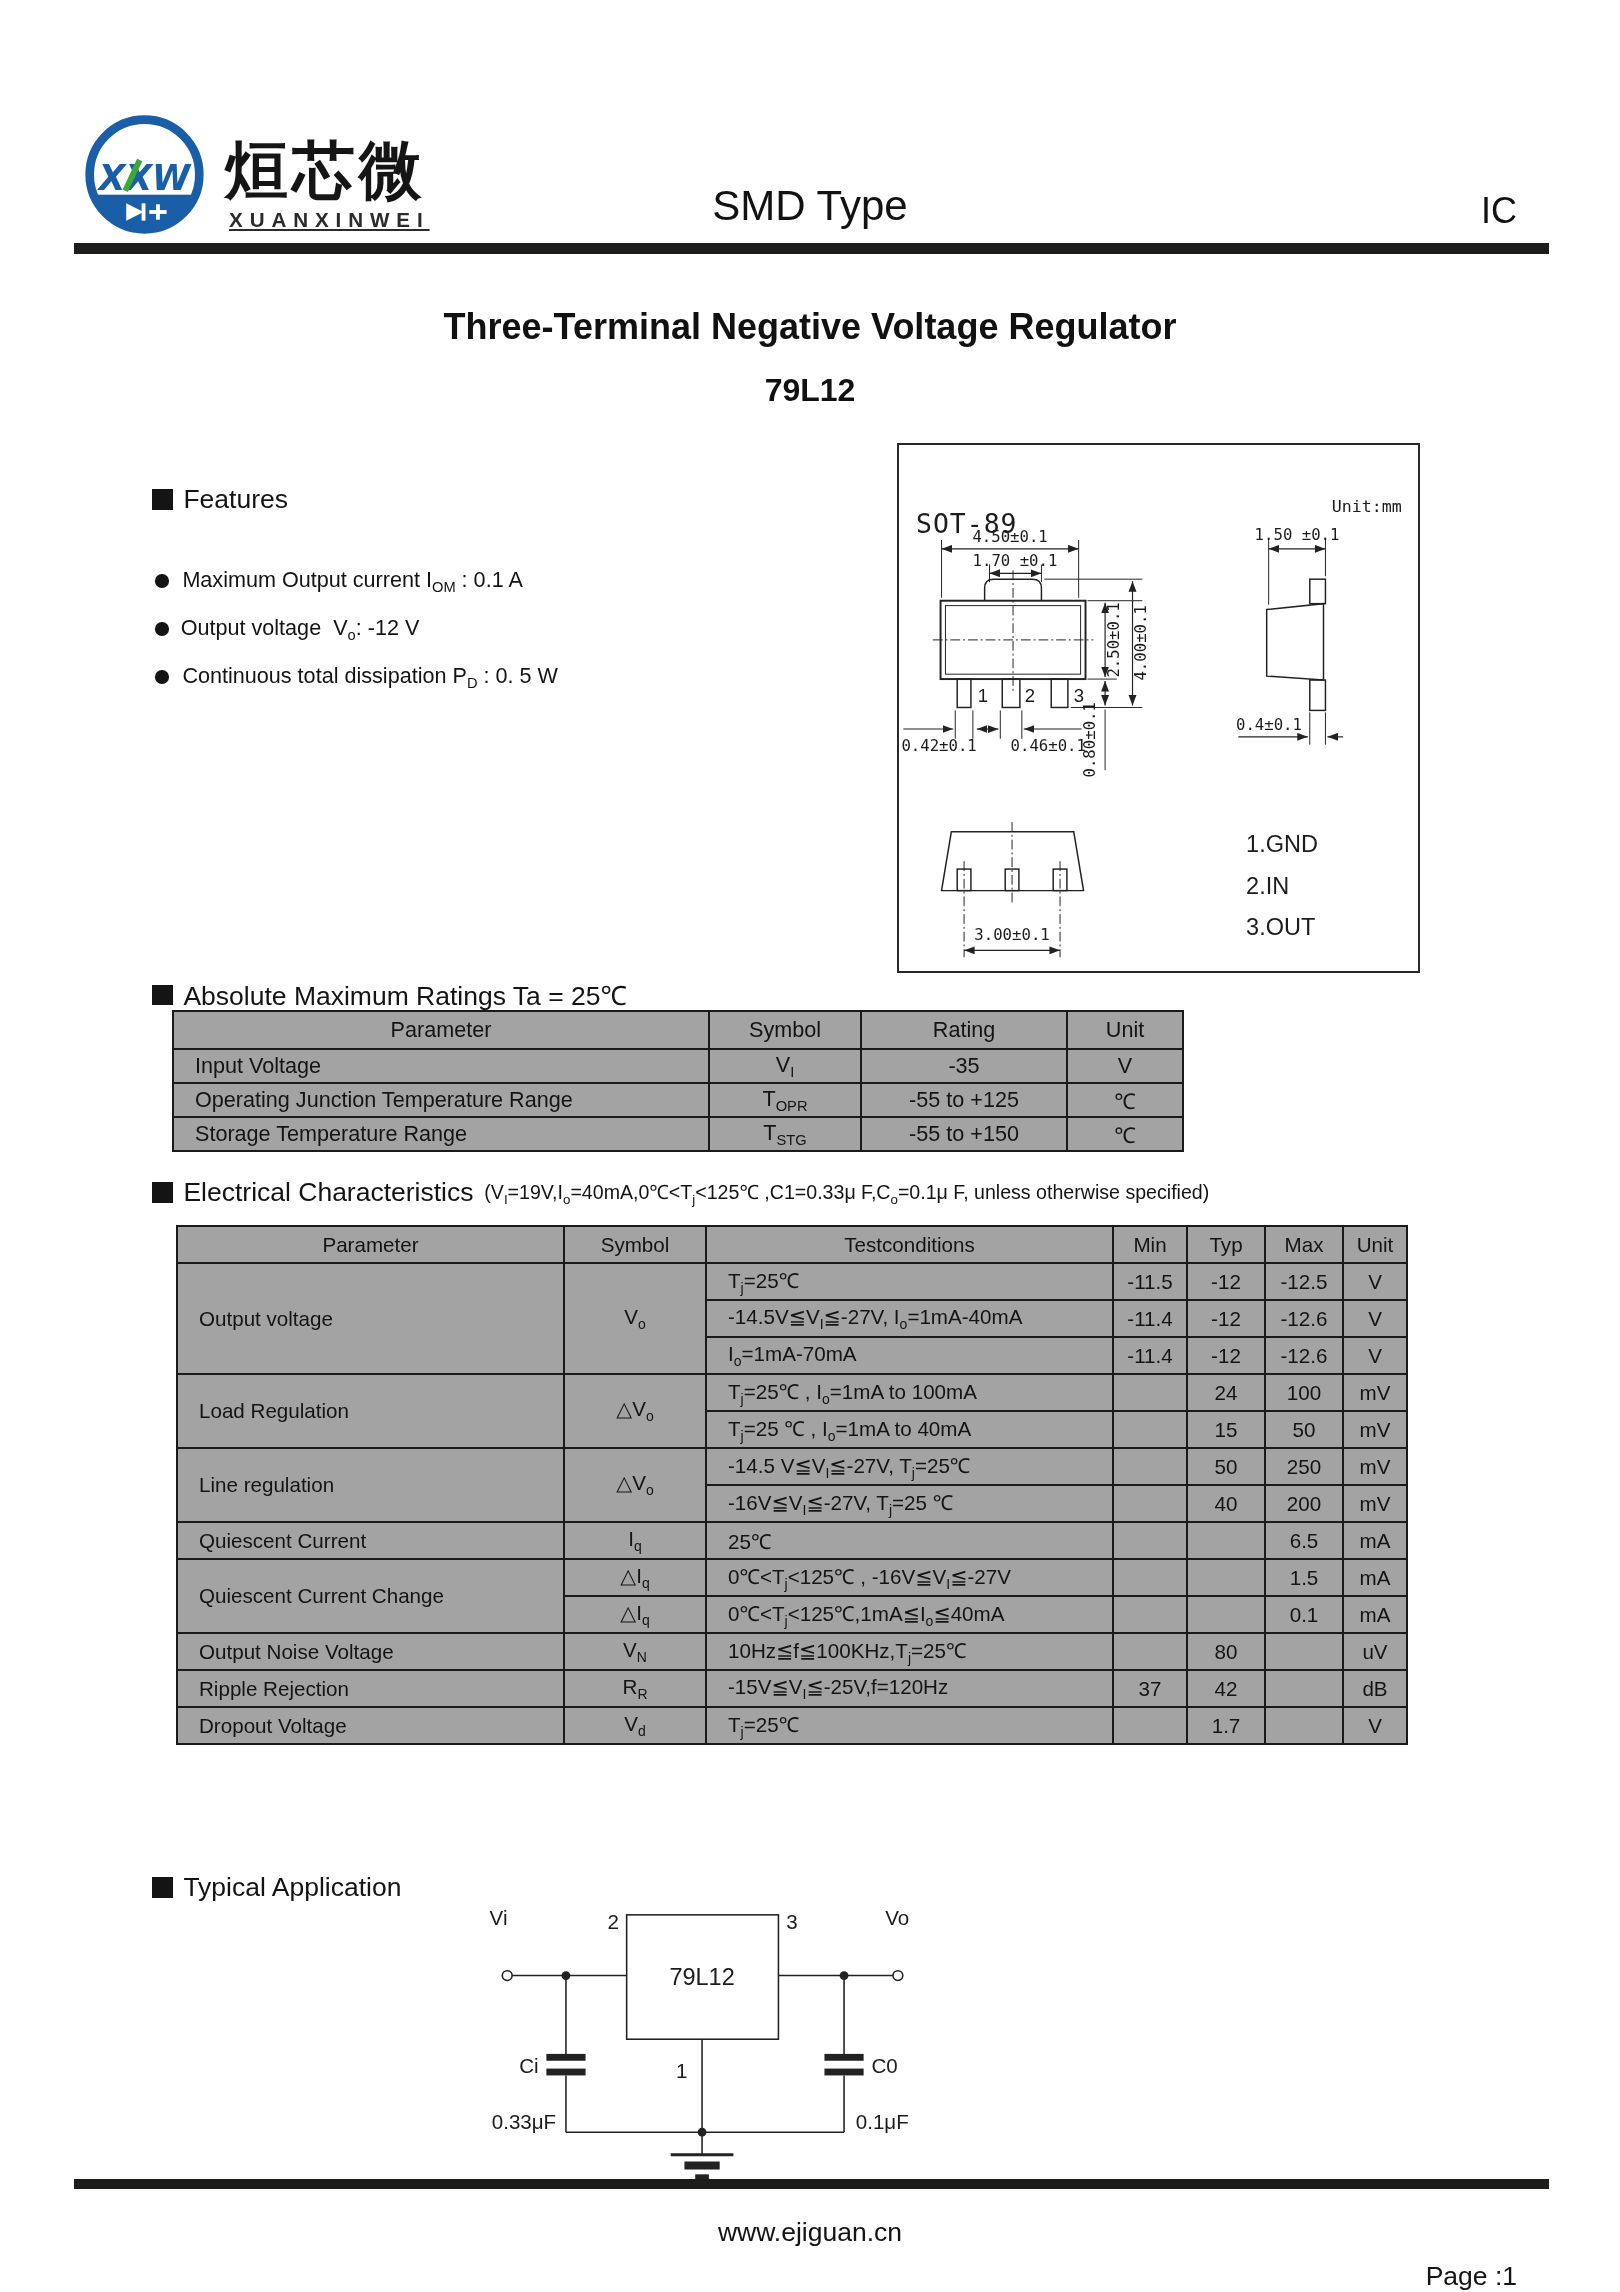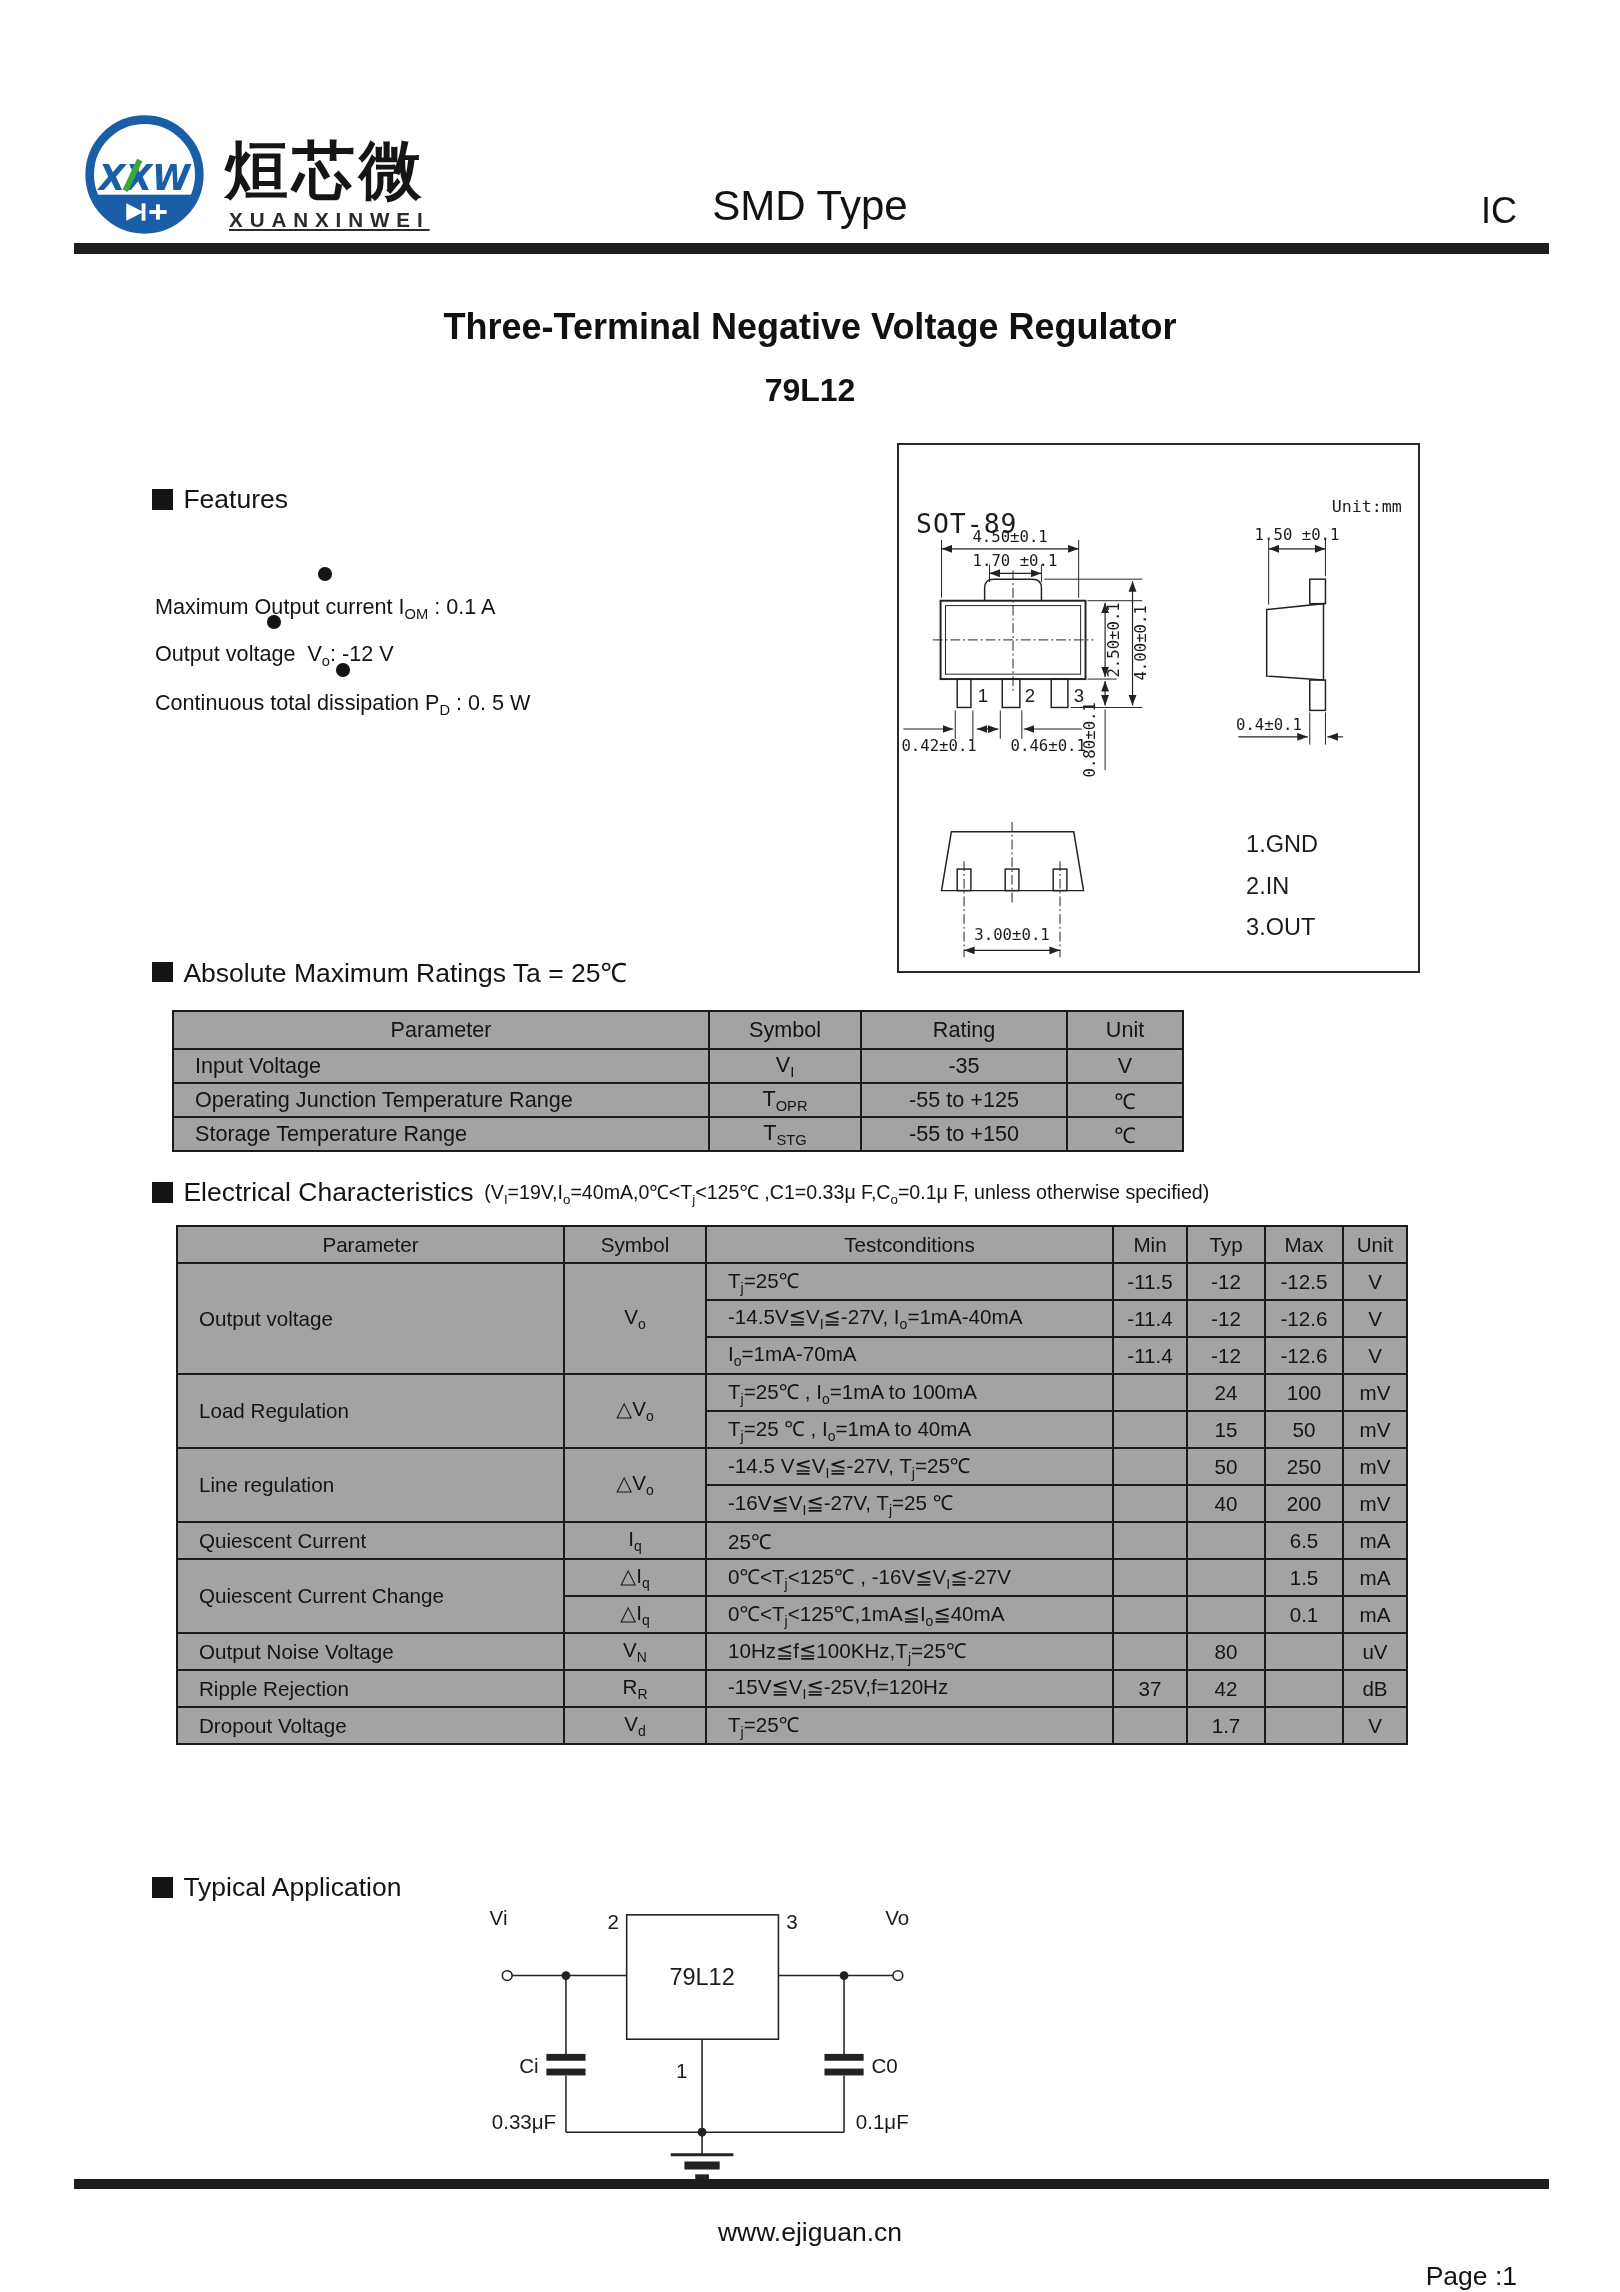"Maximum Output current IOM :" .feature { flex-direction: column -> none }
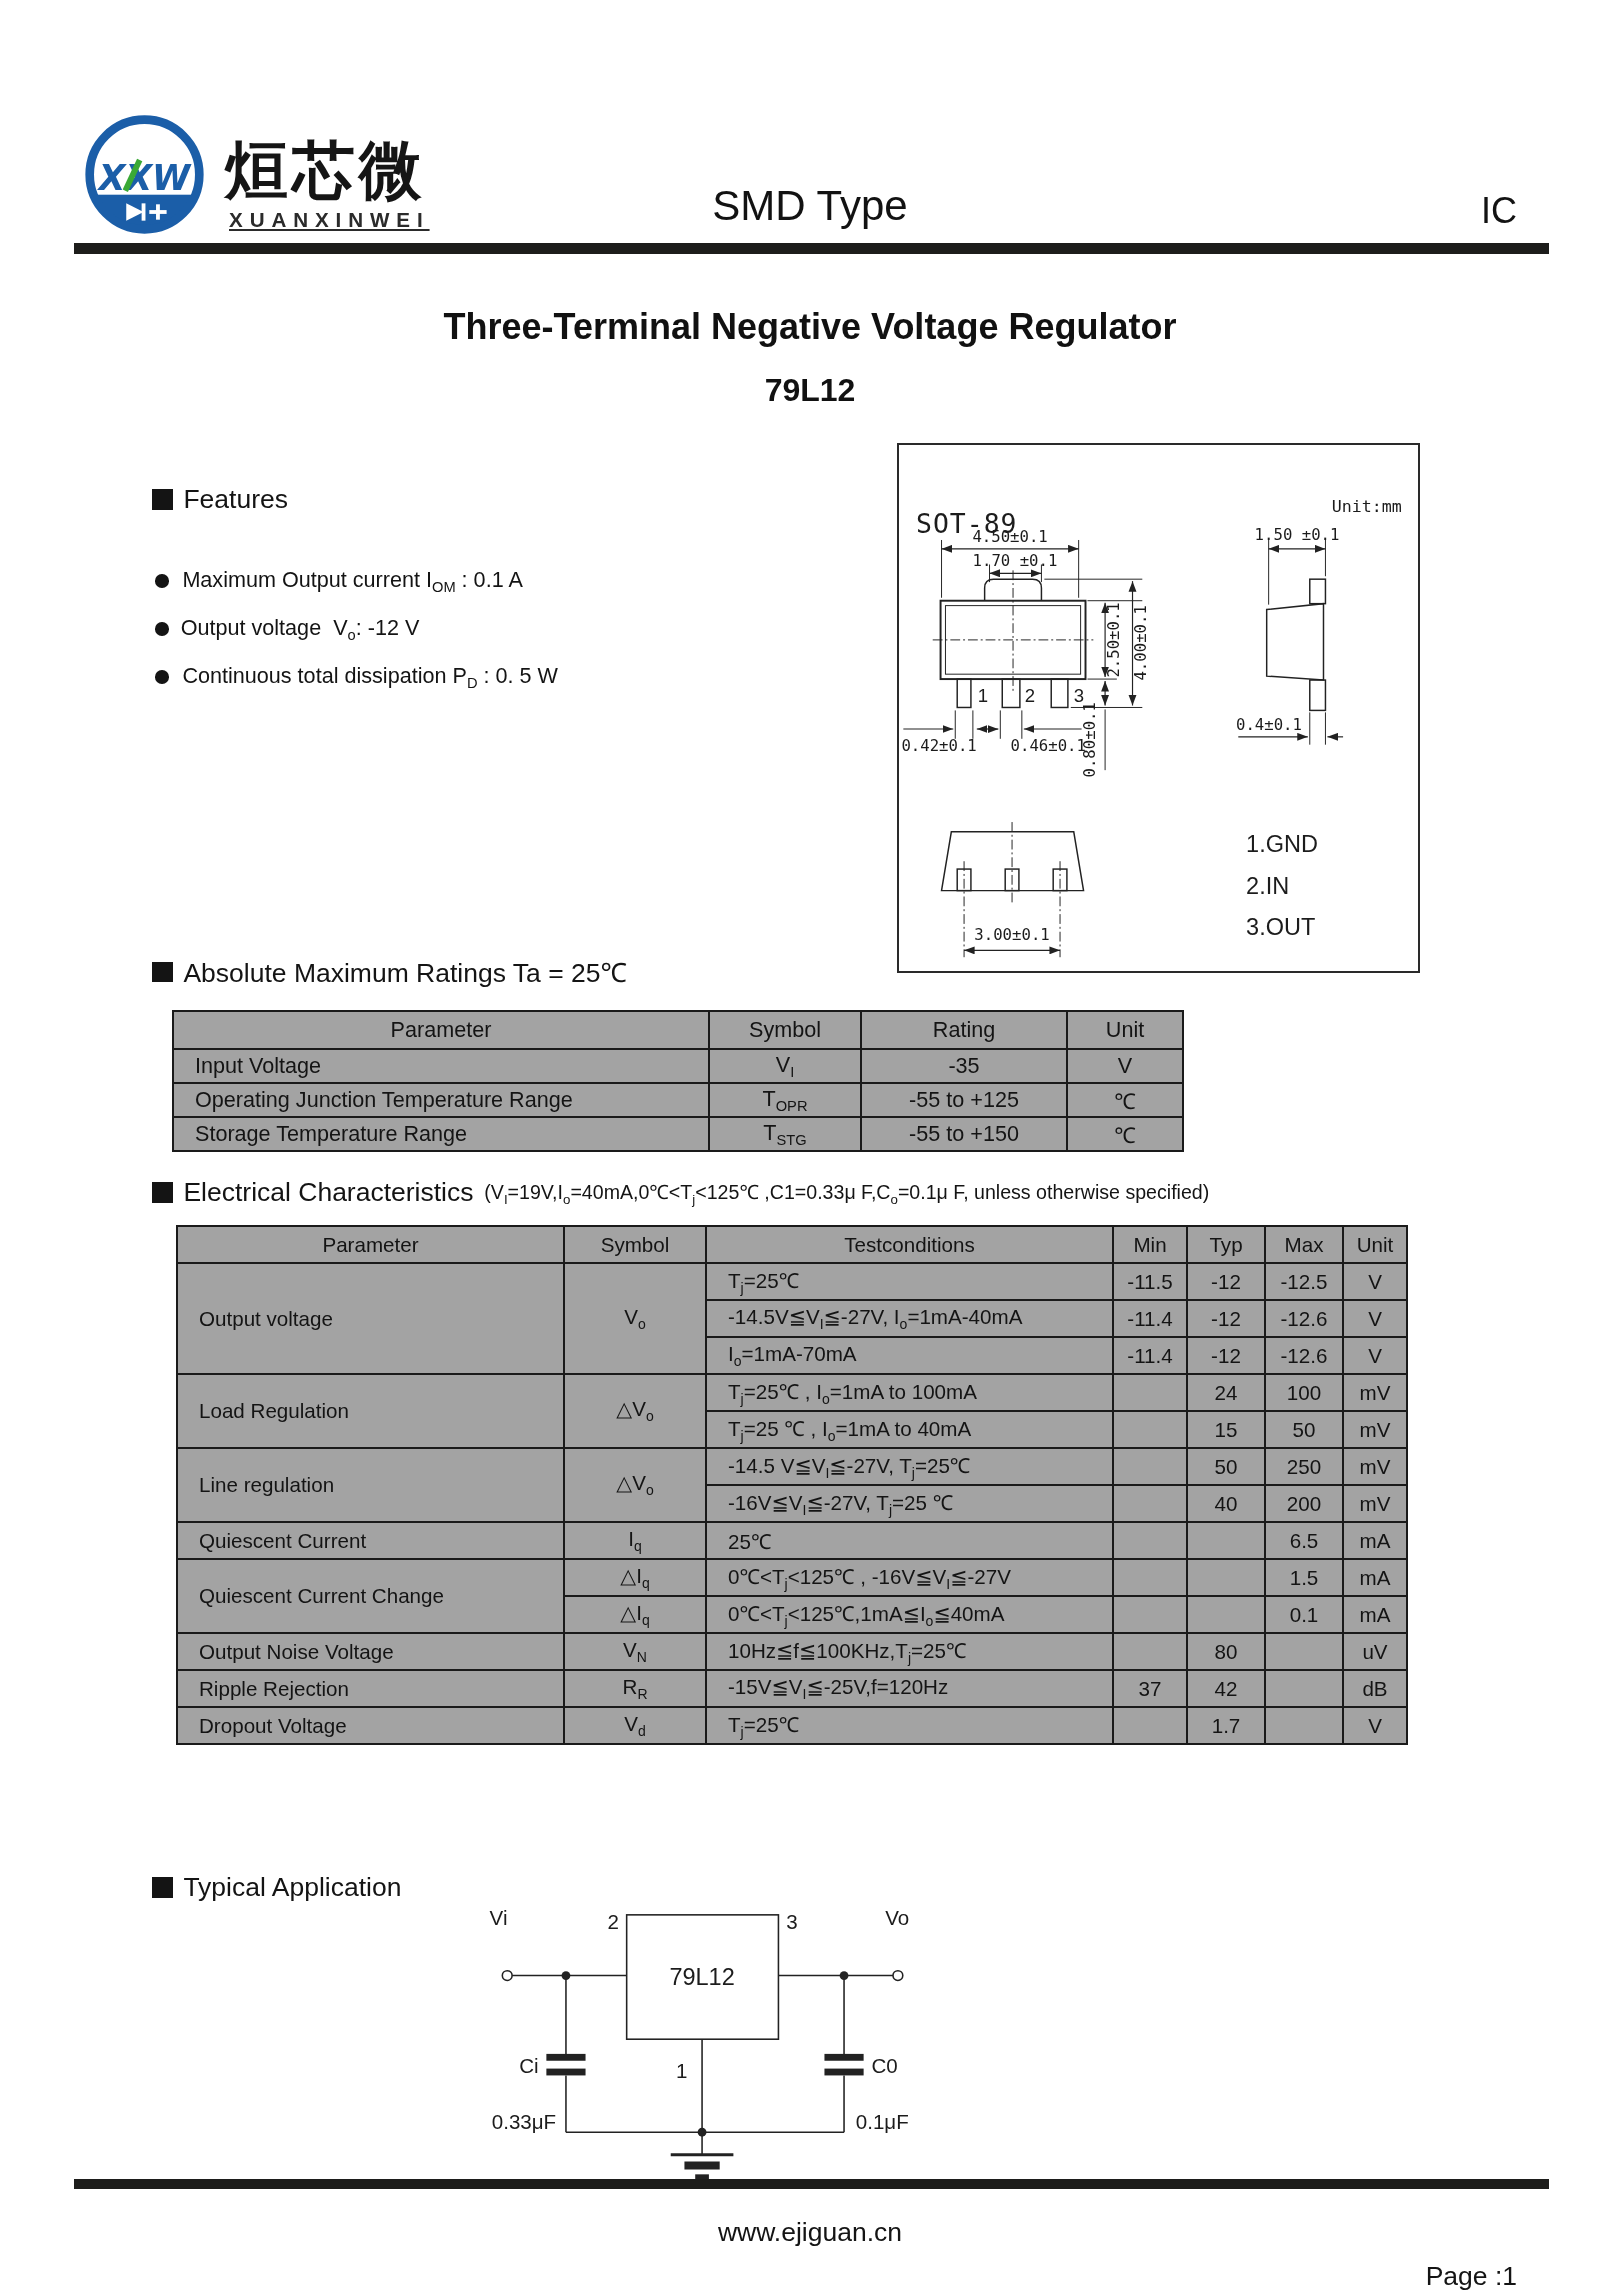"Absolute Maximum Ratings Ta =" div.sec-head { top: 954px -> 977px }
